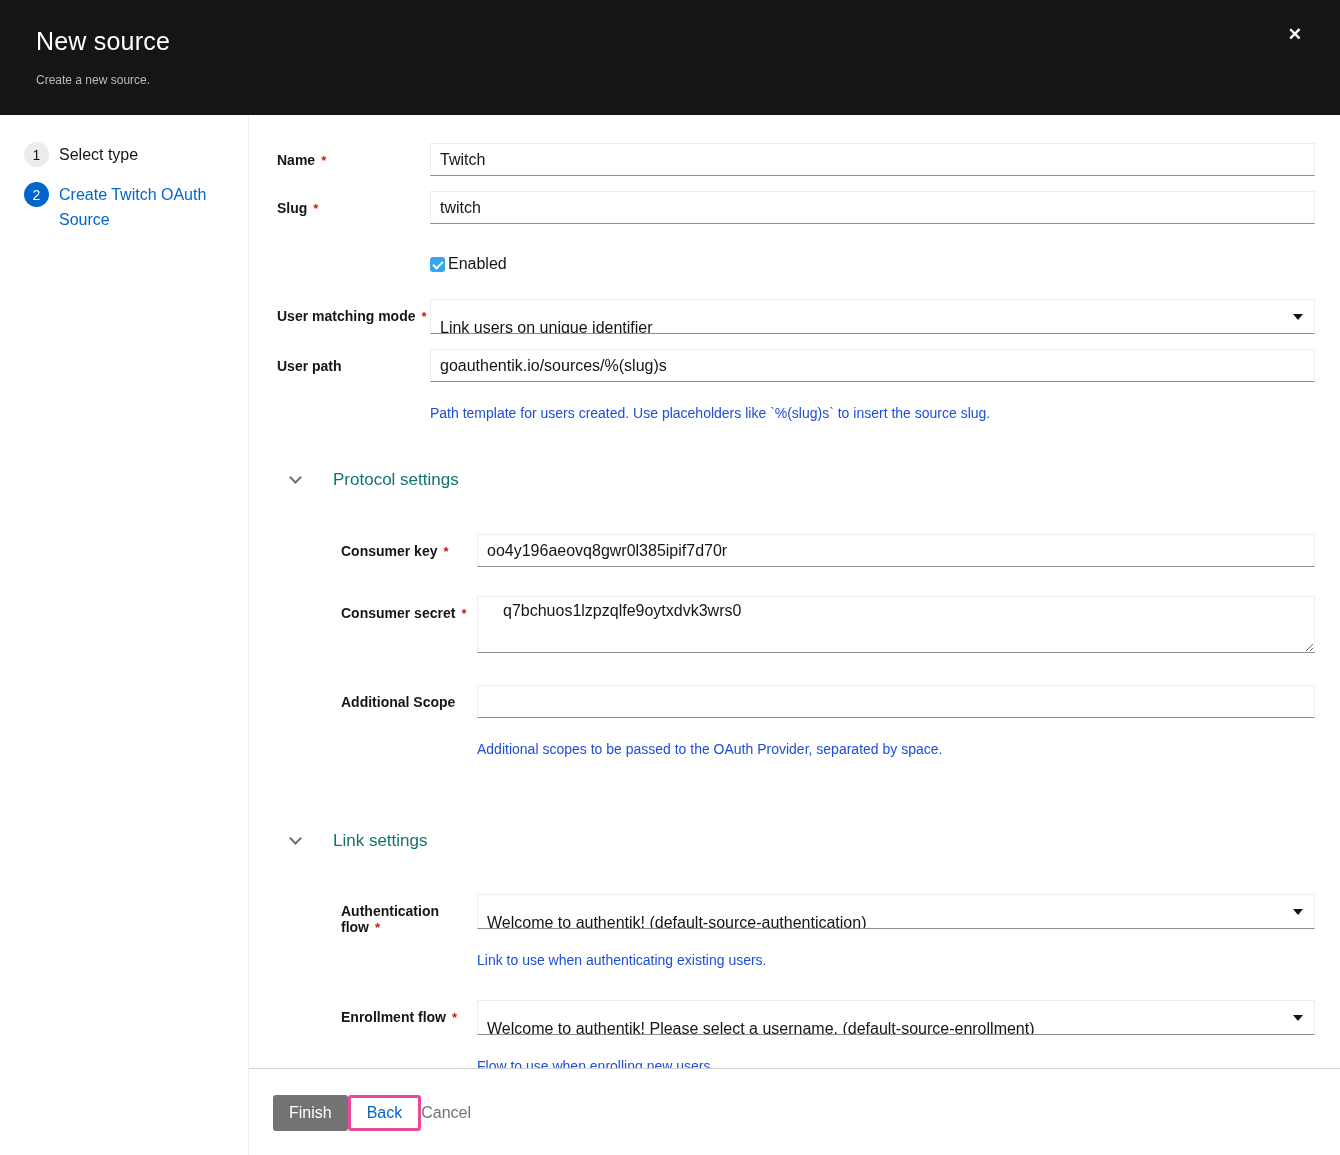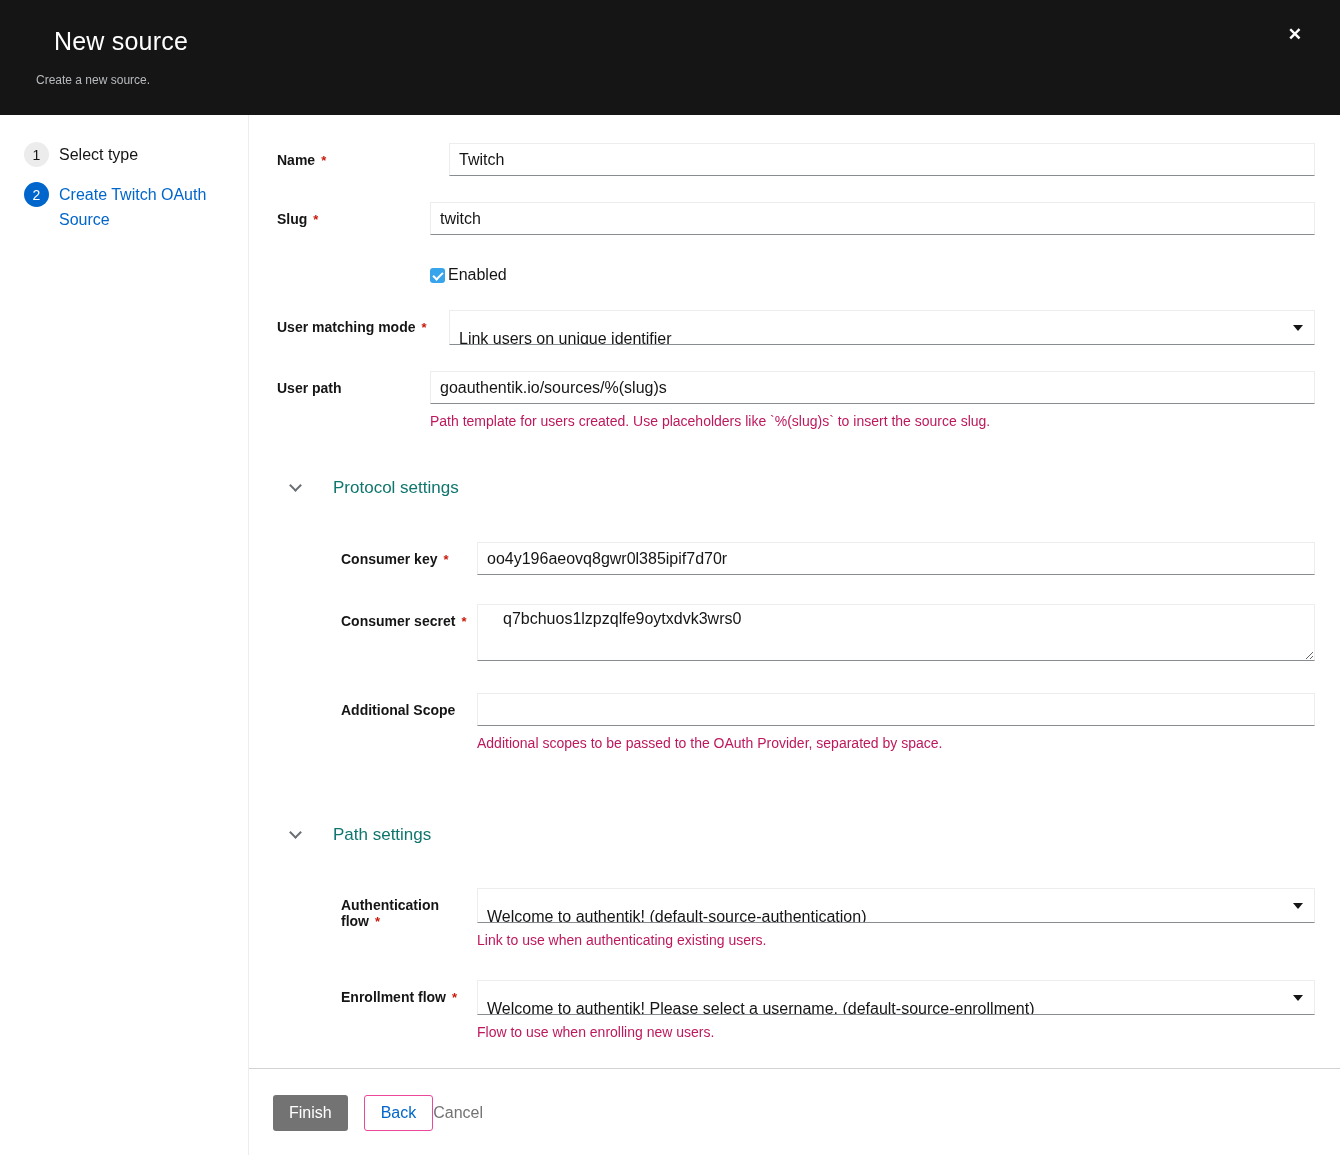"New source" .wiz-title { margin-left: 18px -> none }
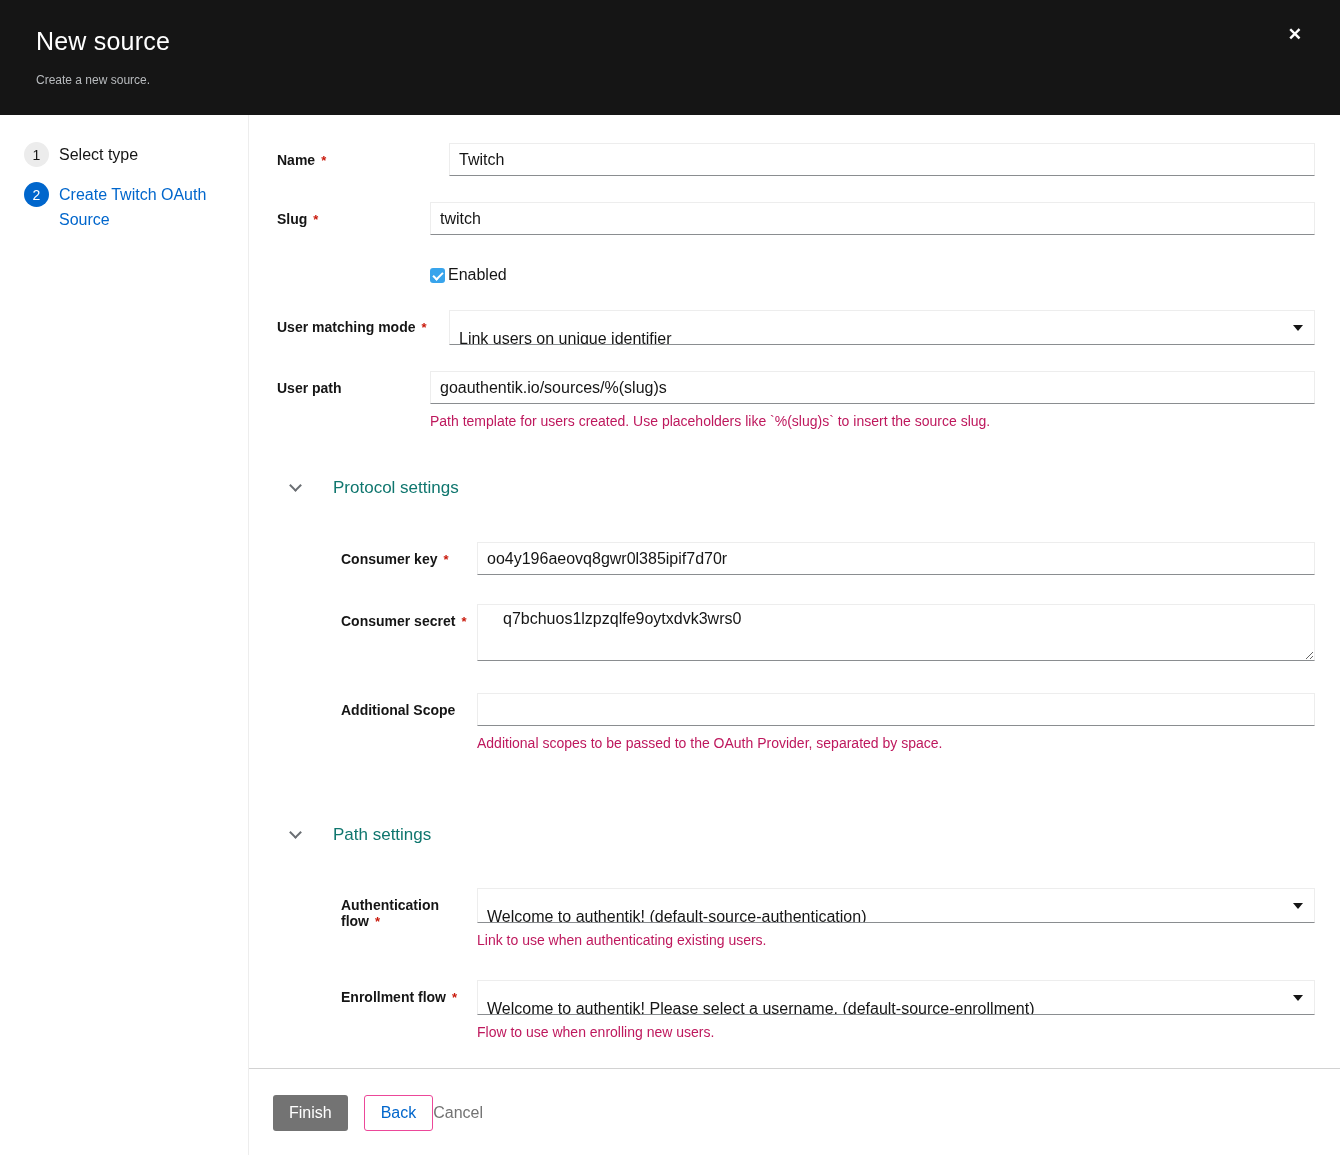"Name *" .mb27 { gap: 19px -> none; margin-bottom: 26px -> 15px }
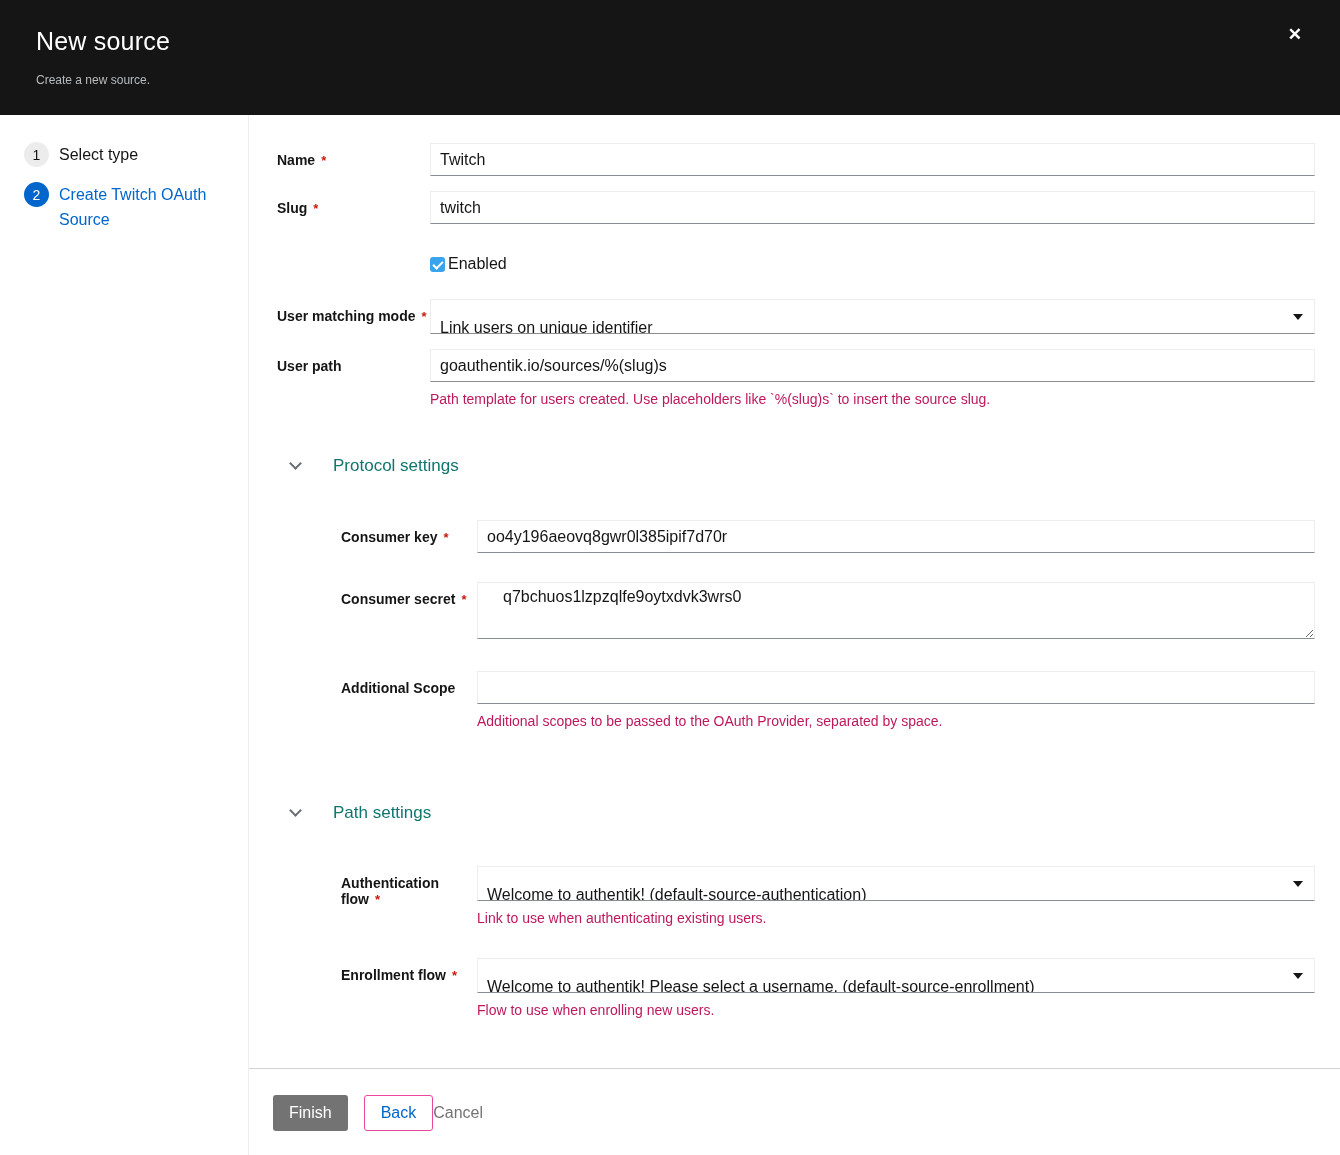"Path template for users created." .help { color: #be185d -> #1d4ed8; margin-top: 8px -> 22px }
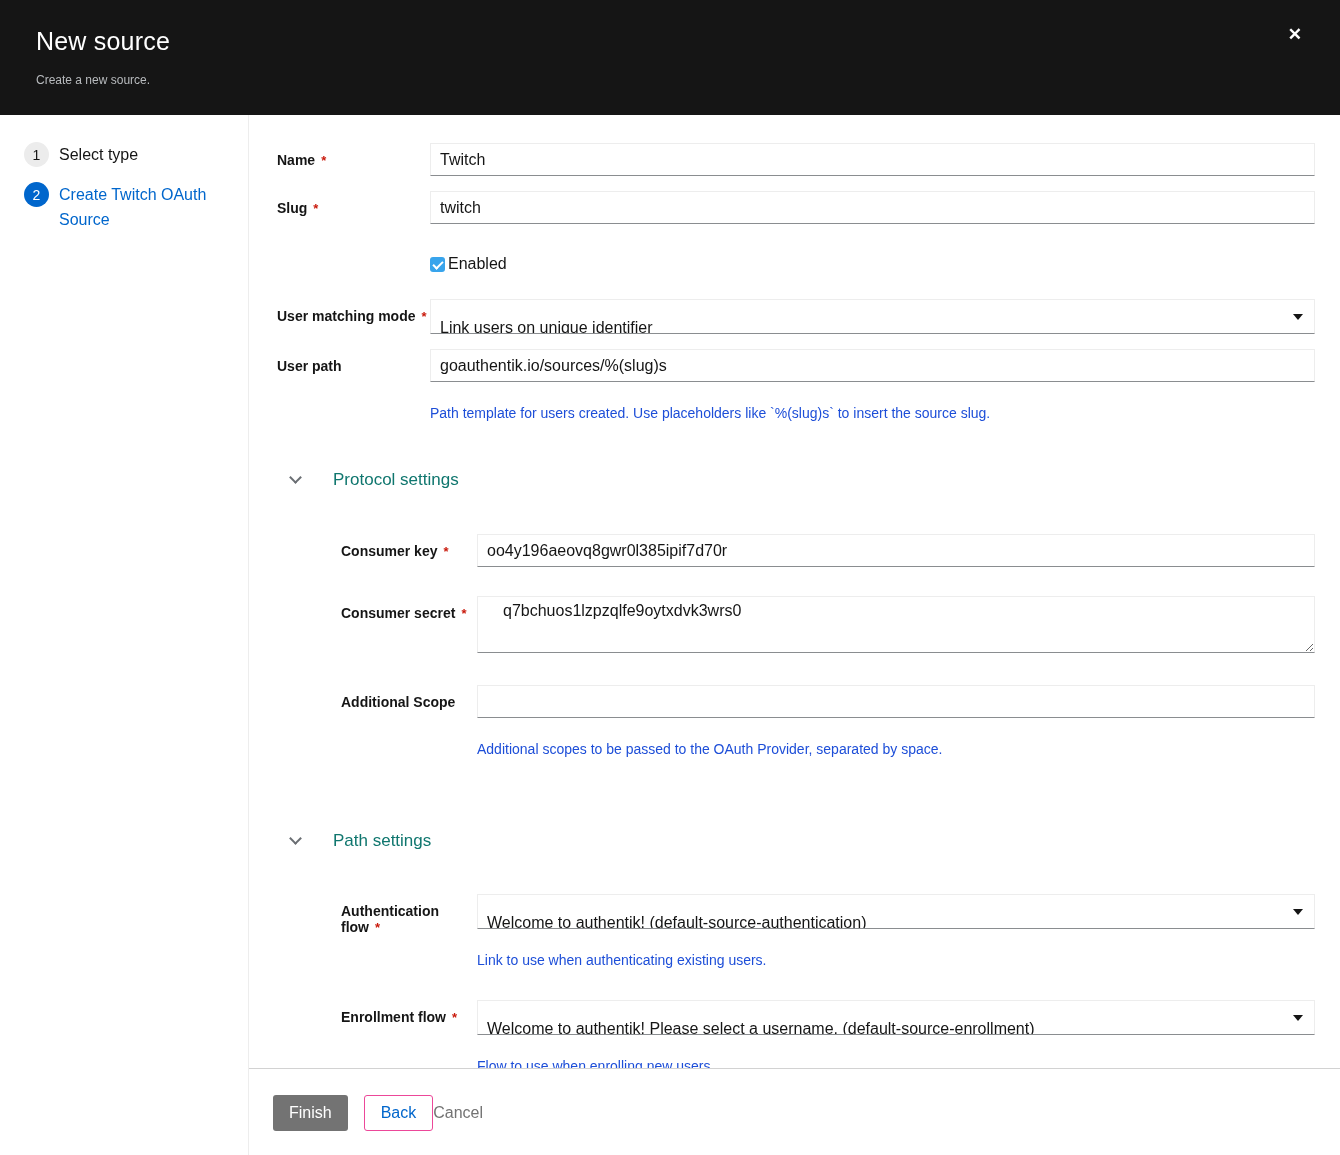"Path settings" span.group-title { text: Path -> Link }
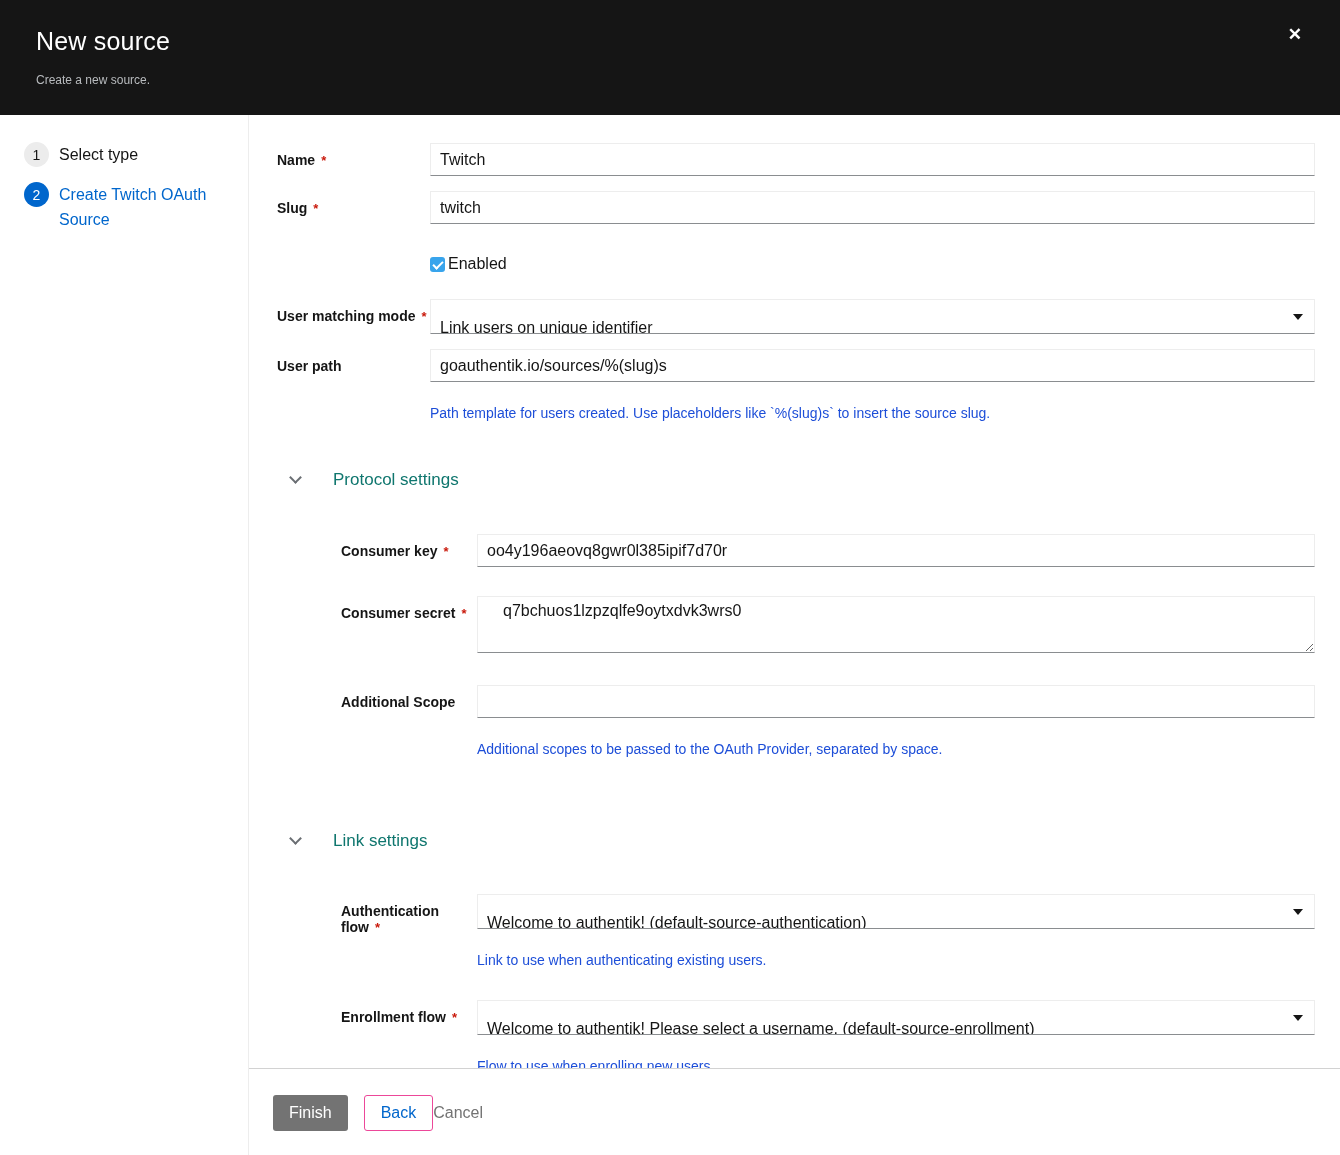"Back" .btn-secondary { border: 1px solid #ec4899 -> 3px solid #ec4899; margin-left: 16px -> 0 }
